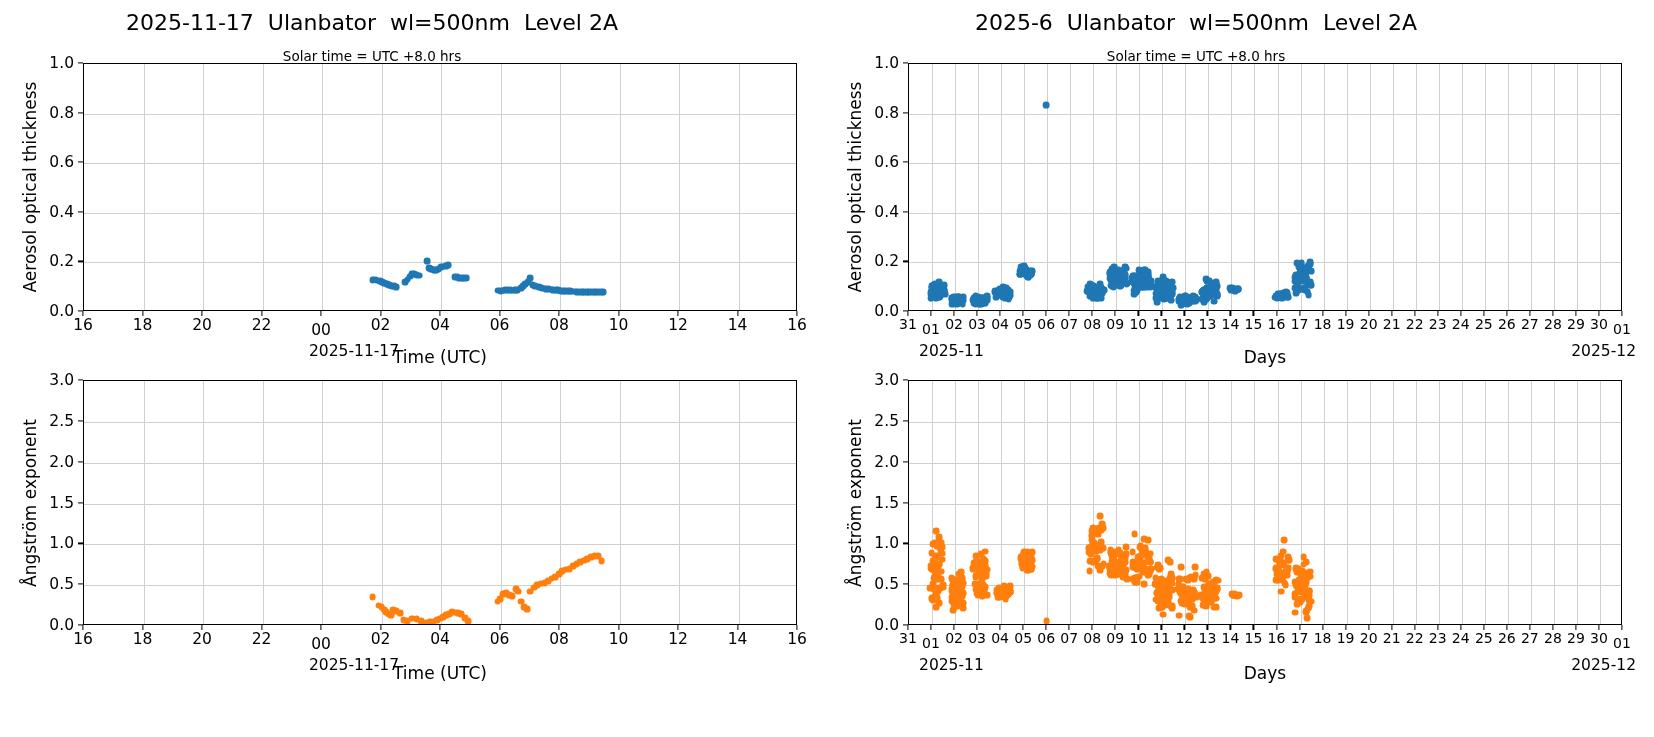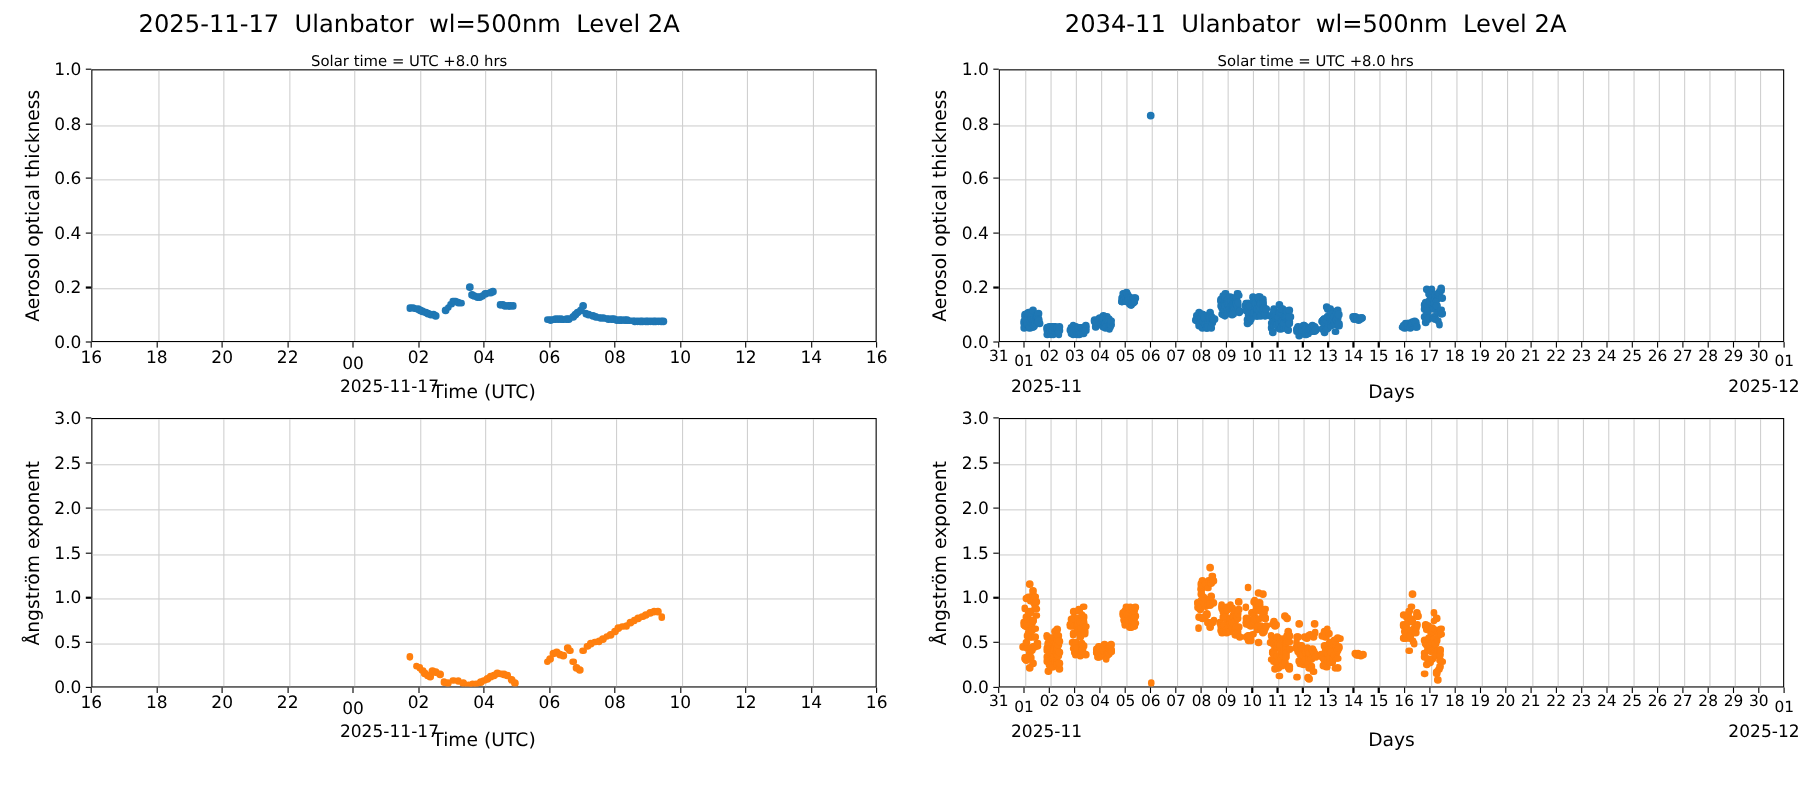"2034-11 Ulanbator wl=500nm Level 2A" div.title { text: 2034-11 -> 2025-6 }
